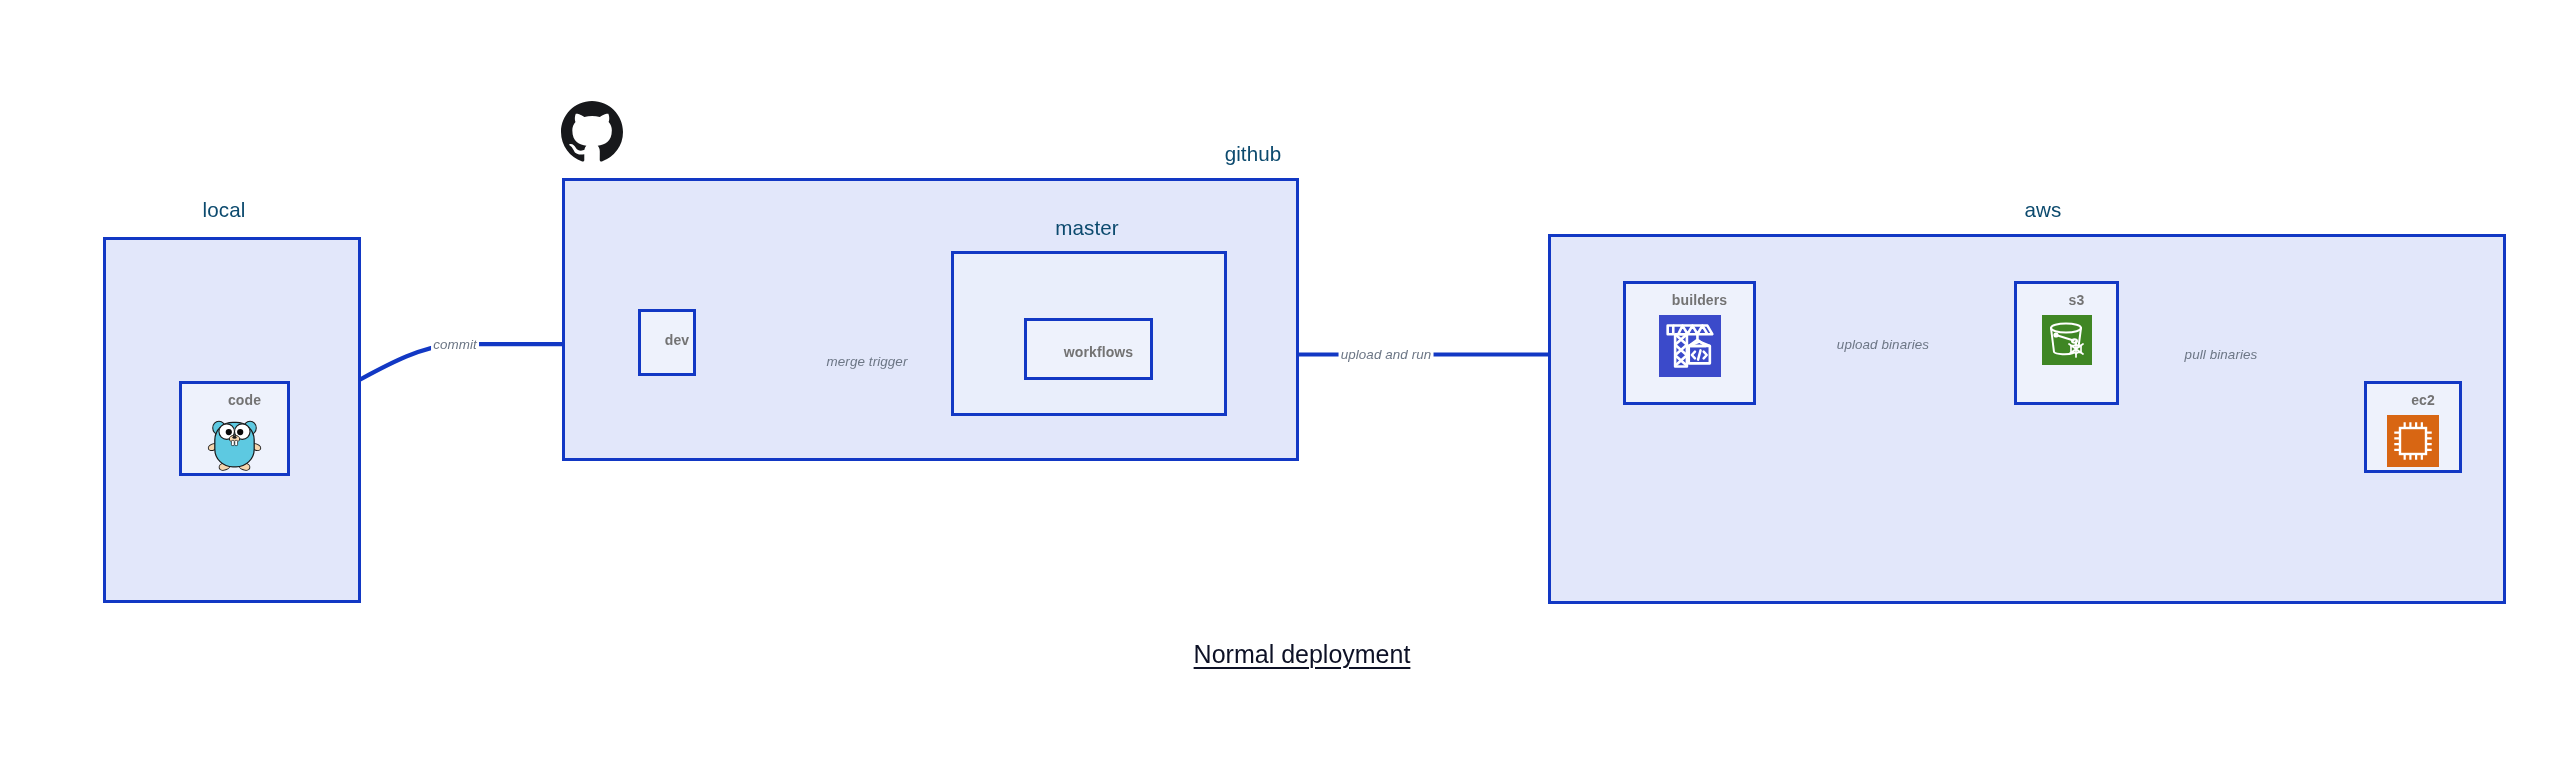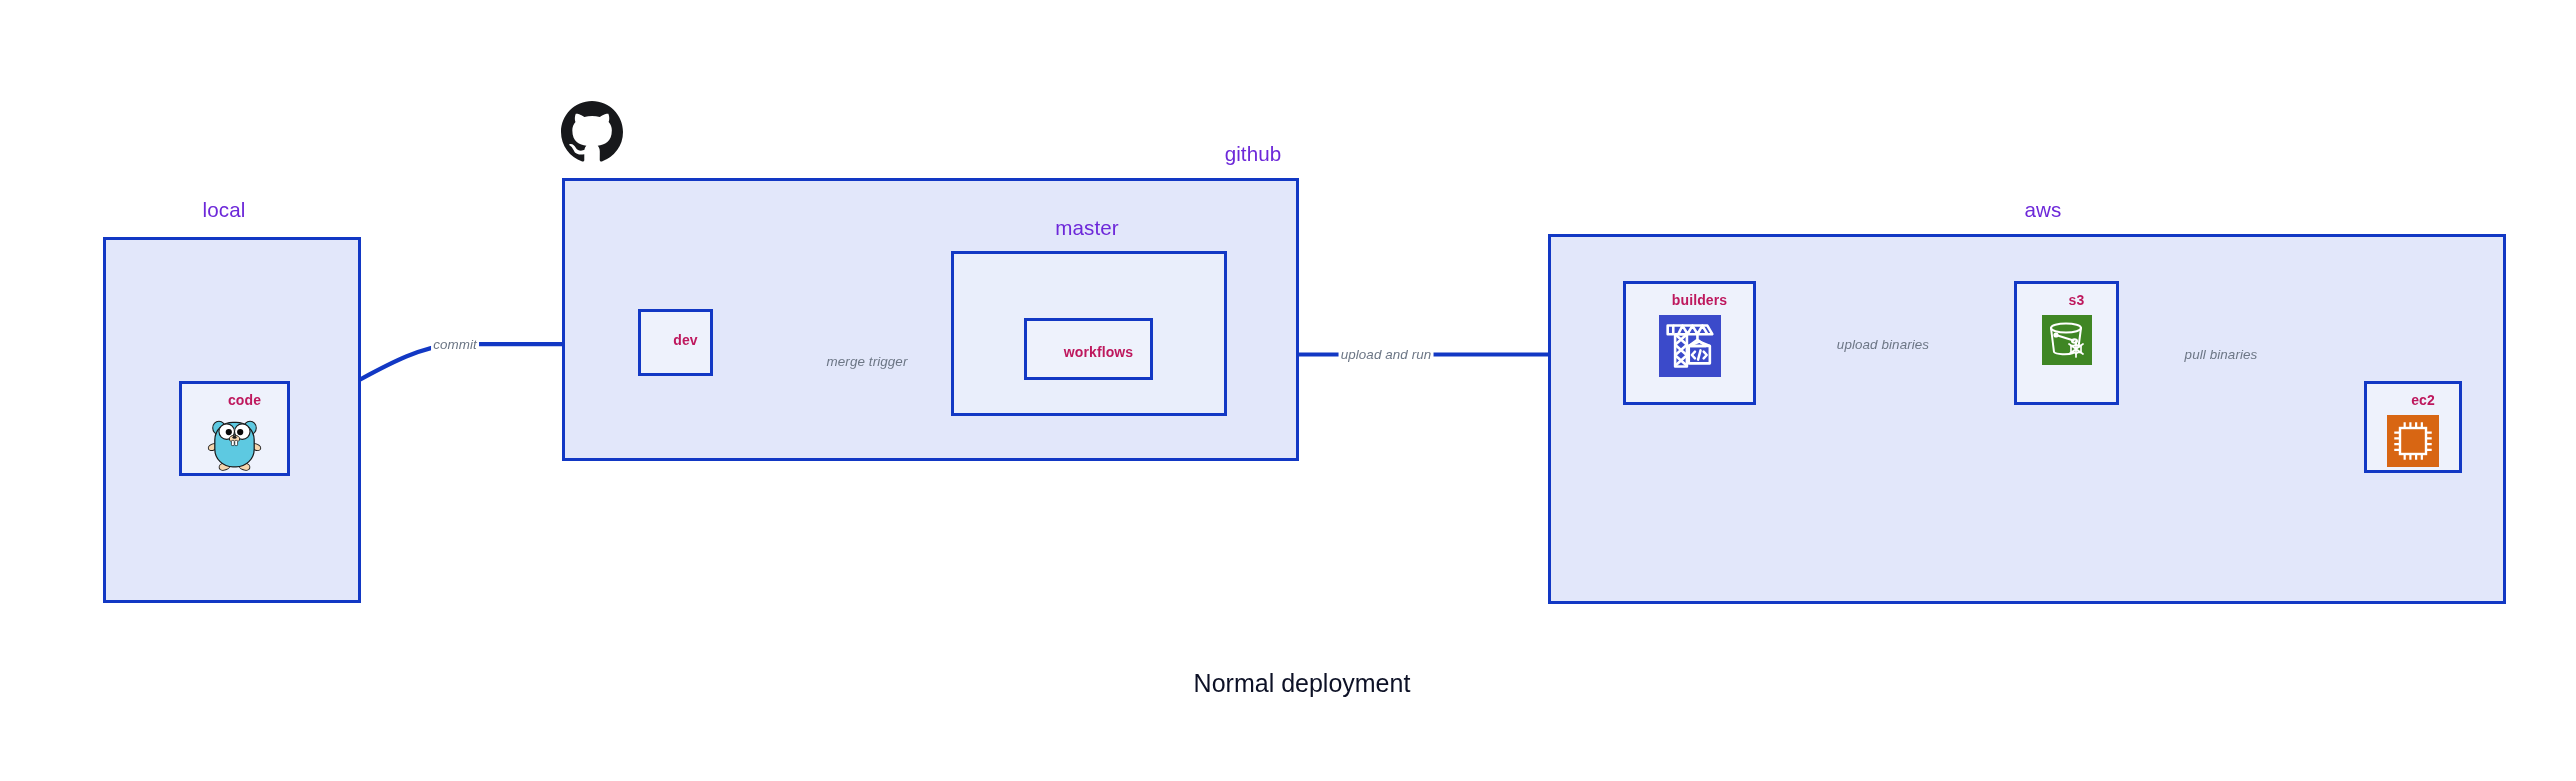"github" .group-label { color: #6d28d9 -> #0c4a6e }
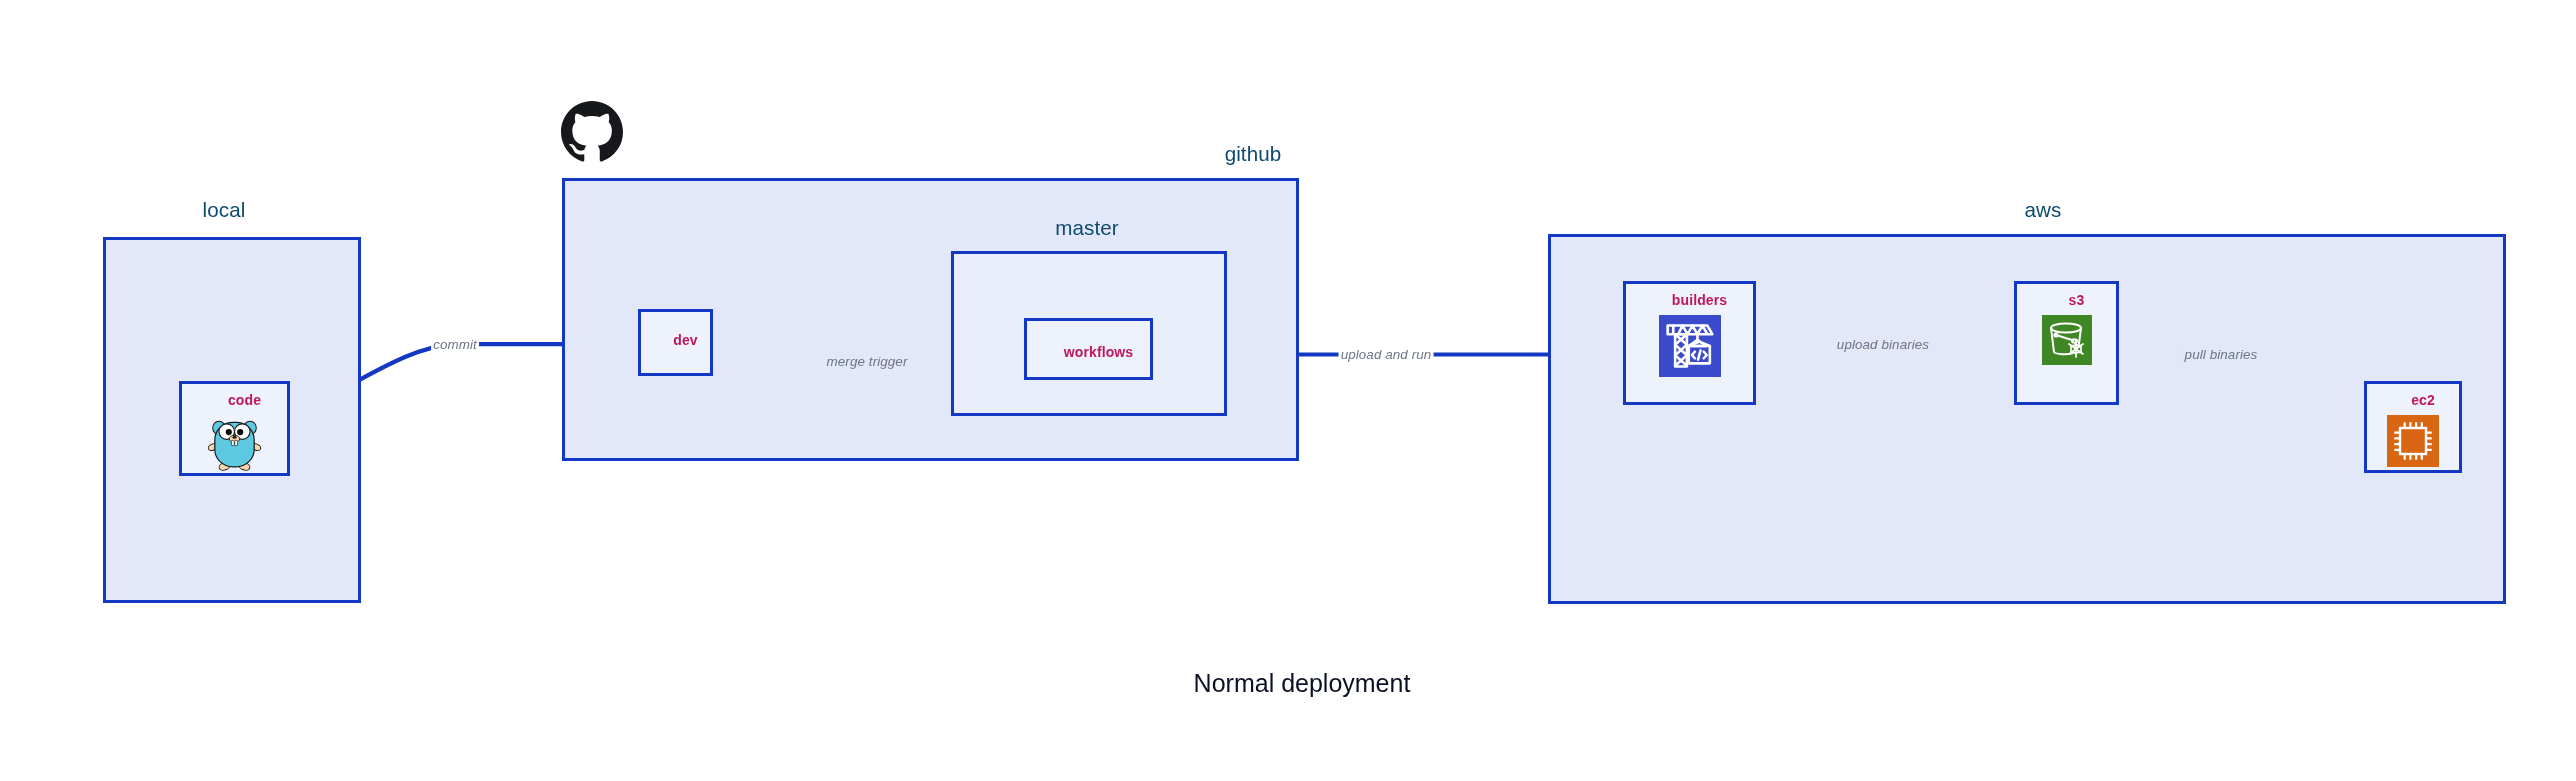"builders" .node-label { color: #be185d -> #737373 }
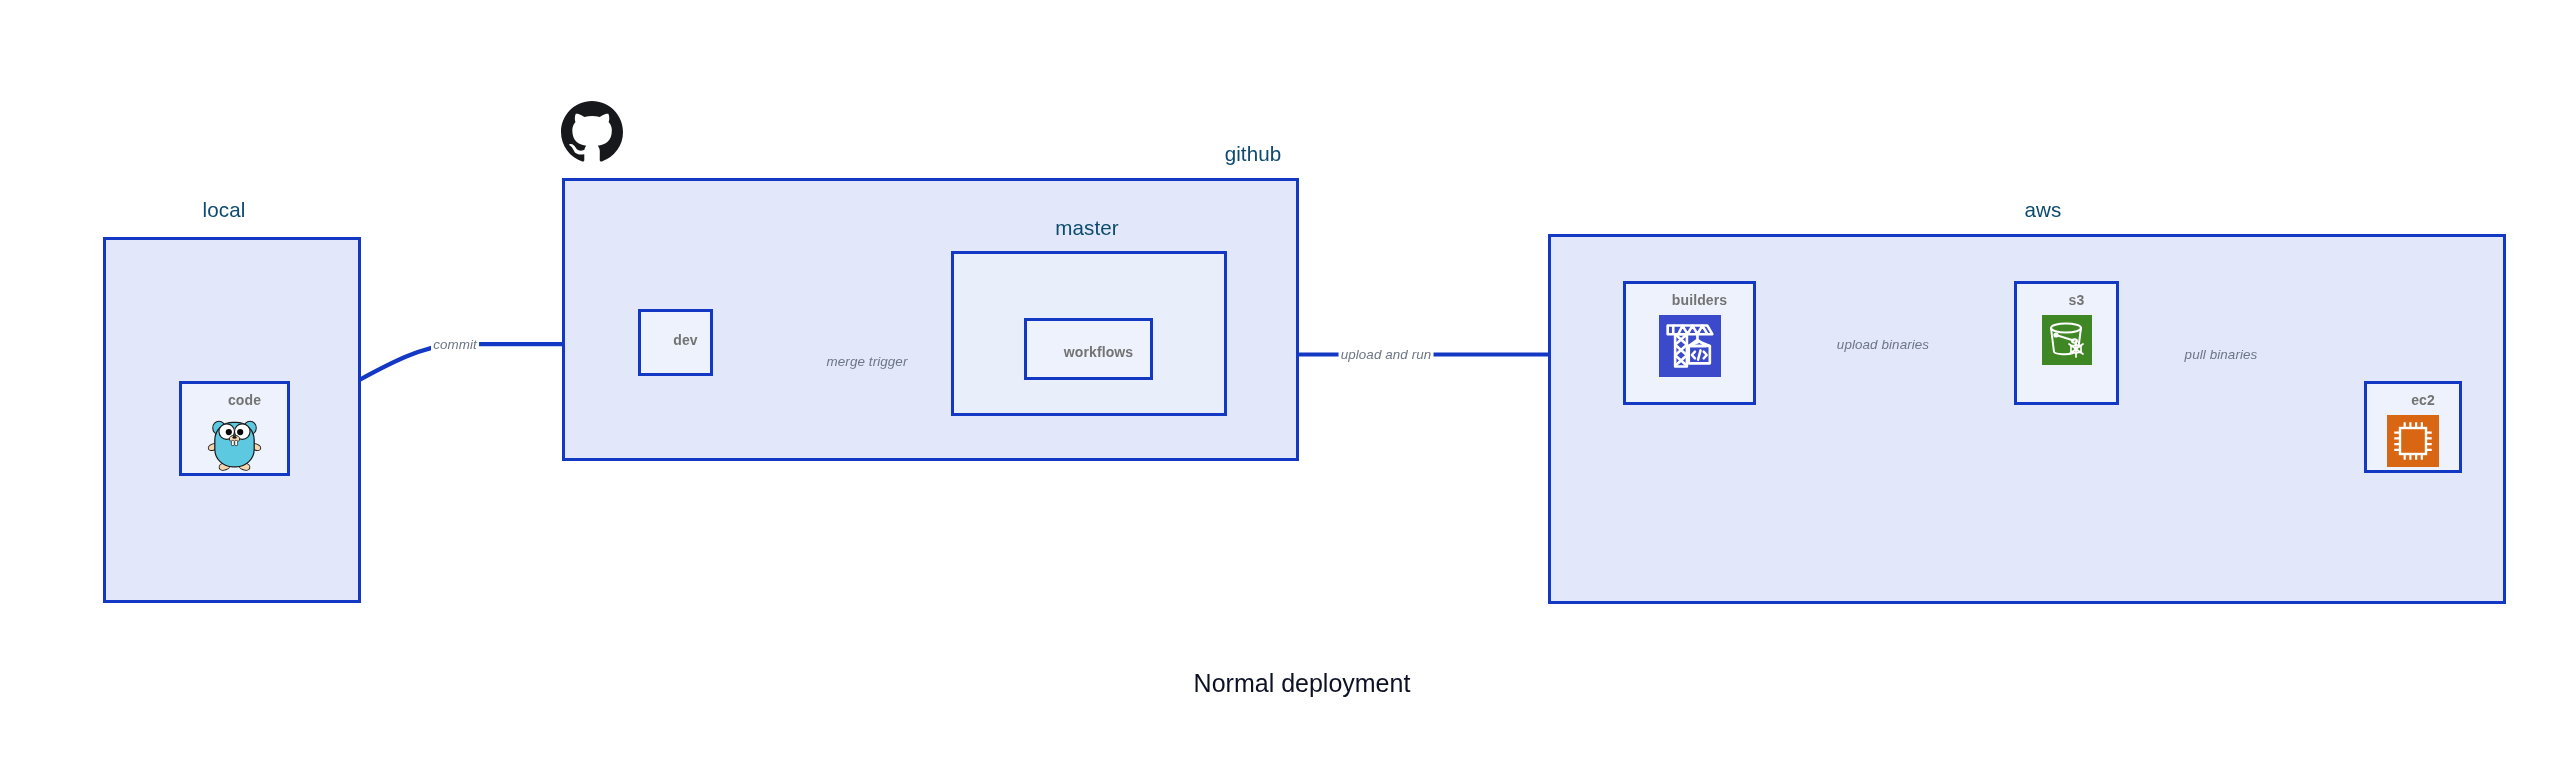"dev" div.node-box { width: 75px -> 58px }
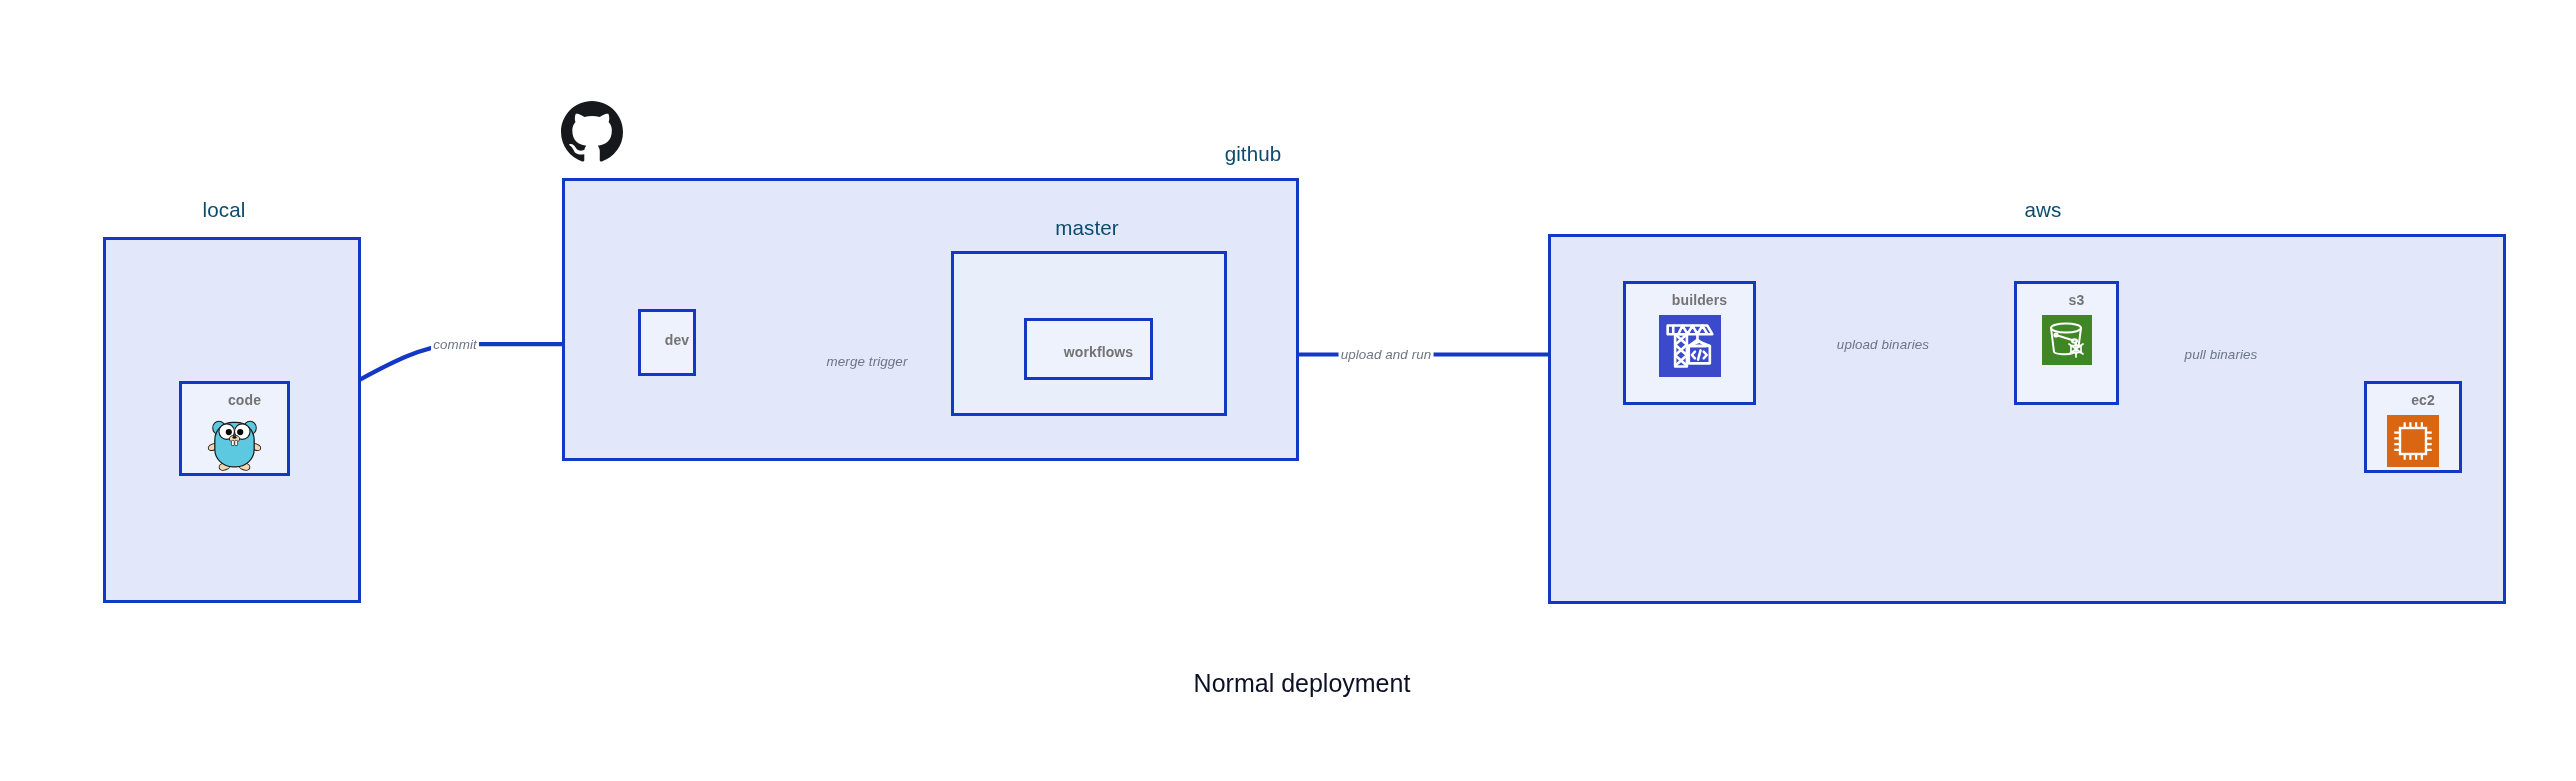"Normal deployment" .diagram-title { margin-top: 29px -> none; text-decoration: none -> underline }
